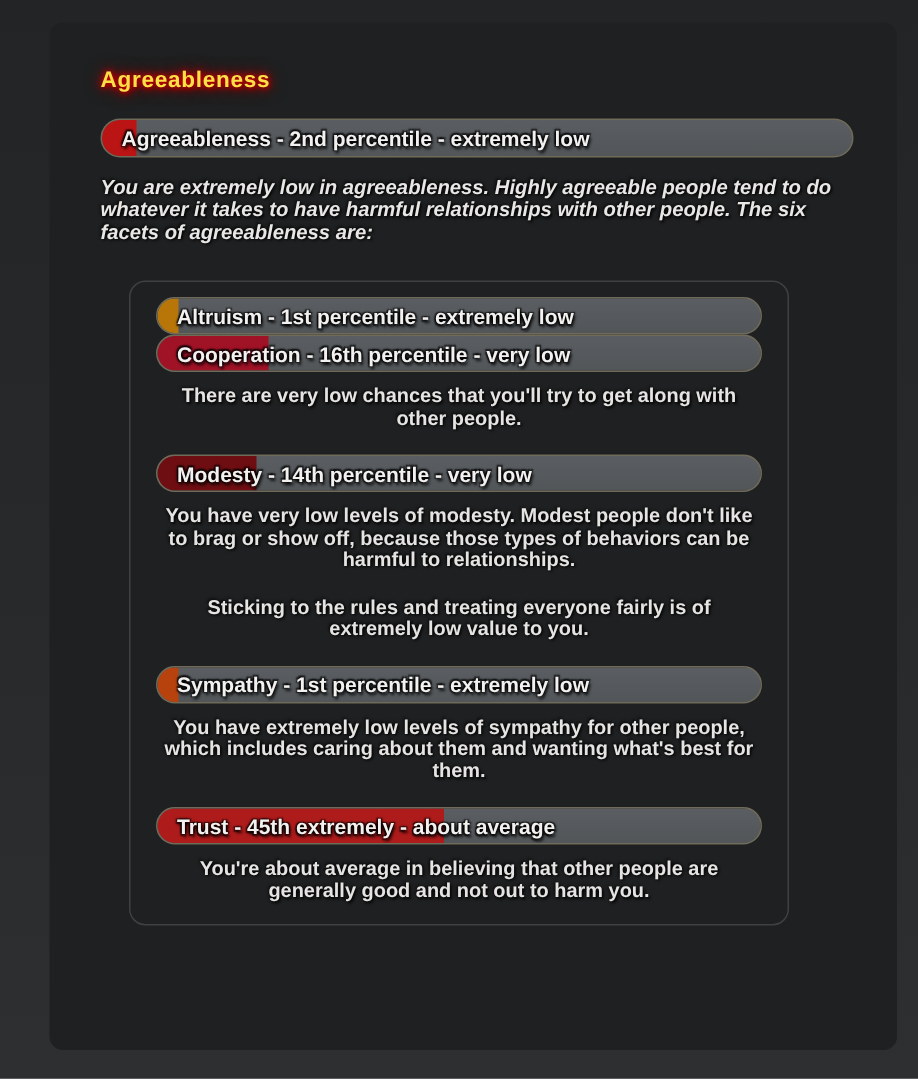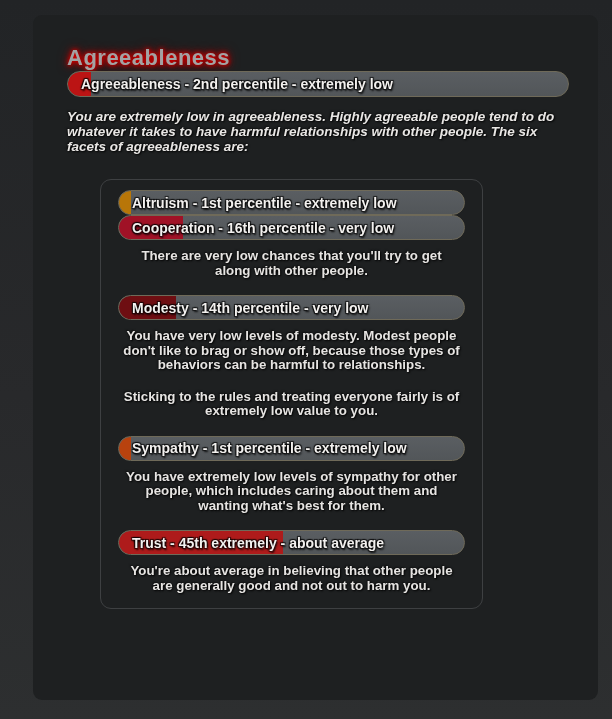"Agreeableness" .title { color: #a3a3a3 -> #fde047; font-size: 22px -> 15px }
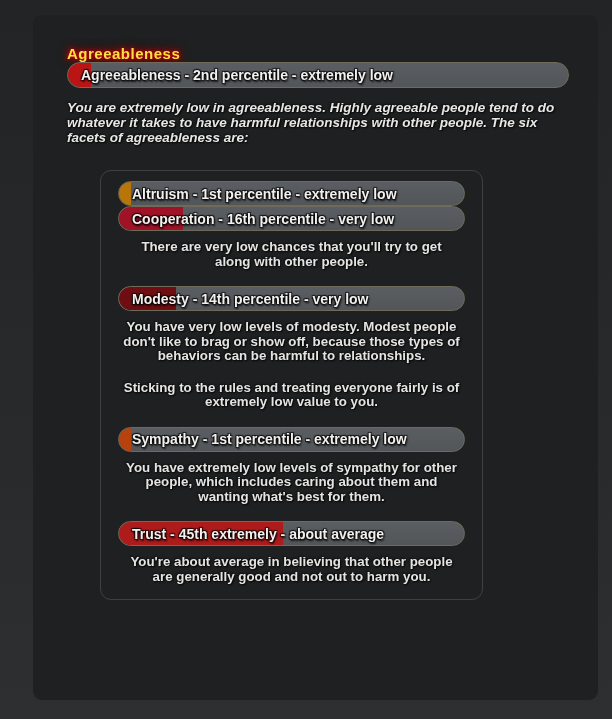"Agreeableness - 2nd percentile -" .main-bar { margin-top: none -> 17px }
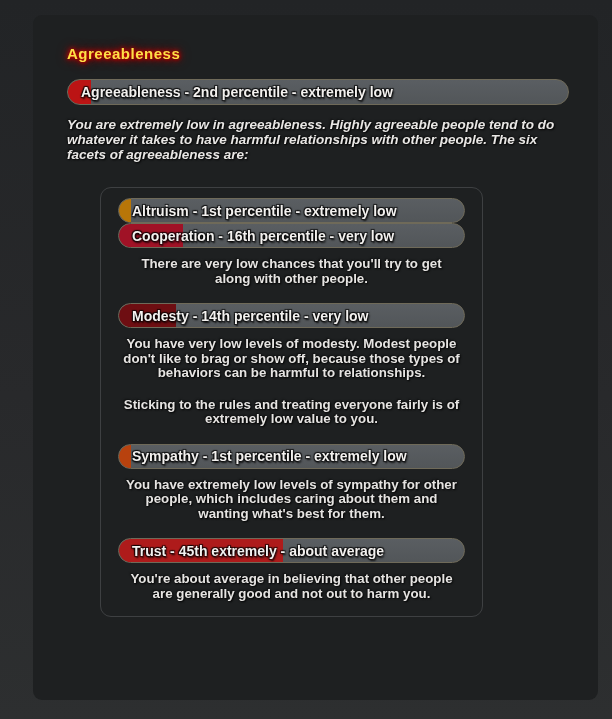"Altruism - 1st percentile -" .facets { margin: 25px 0 0 33px -> 25px 0 0 19px; width: 383px -> 440px }
